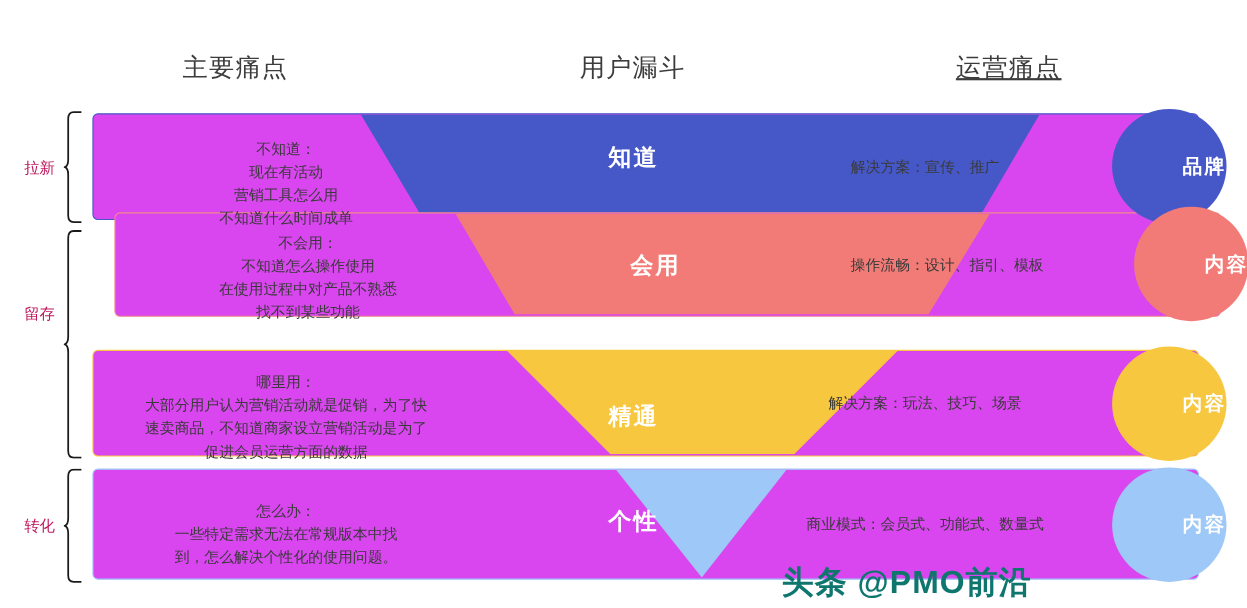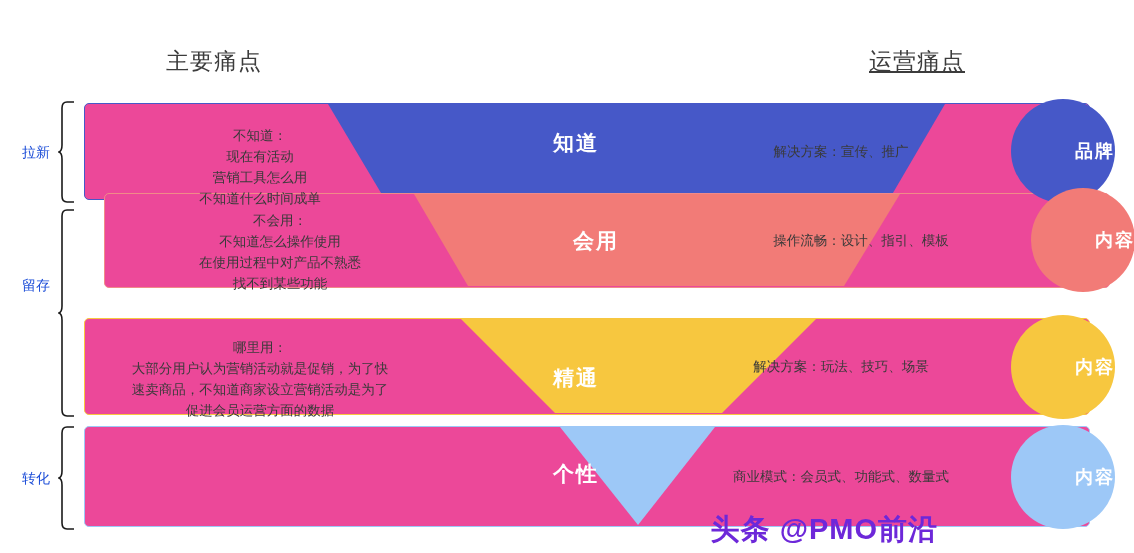"用户漏斗" div.col-header { html: none -> <div>用户漏斗</div> }
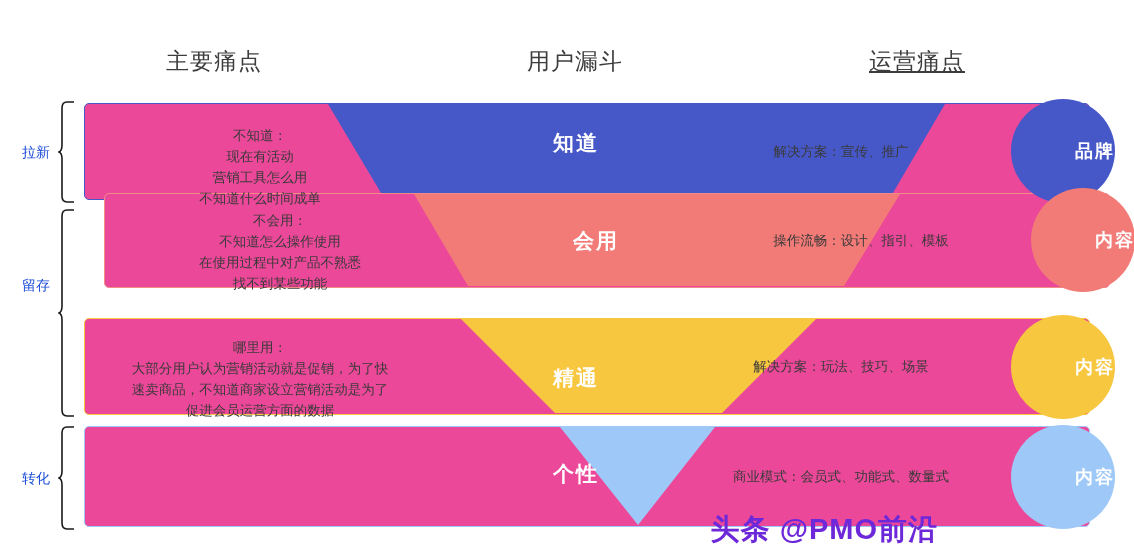"不知道：" .row { background: #ec4899 -> #d946ef }
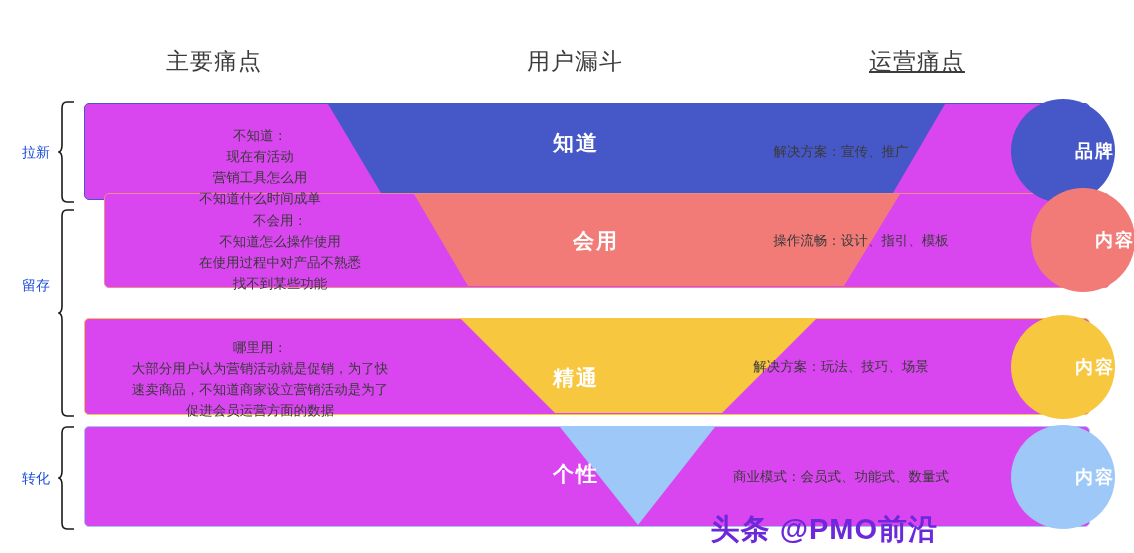"拉新" .stage-label { color: #1d4ed8 -> #be185d }
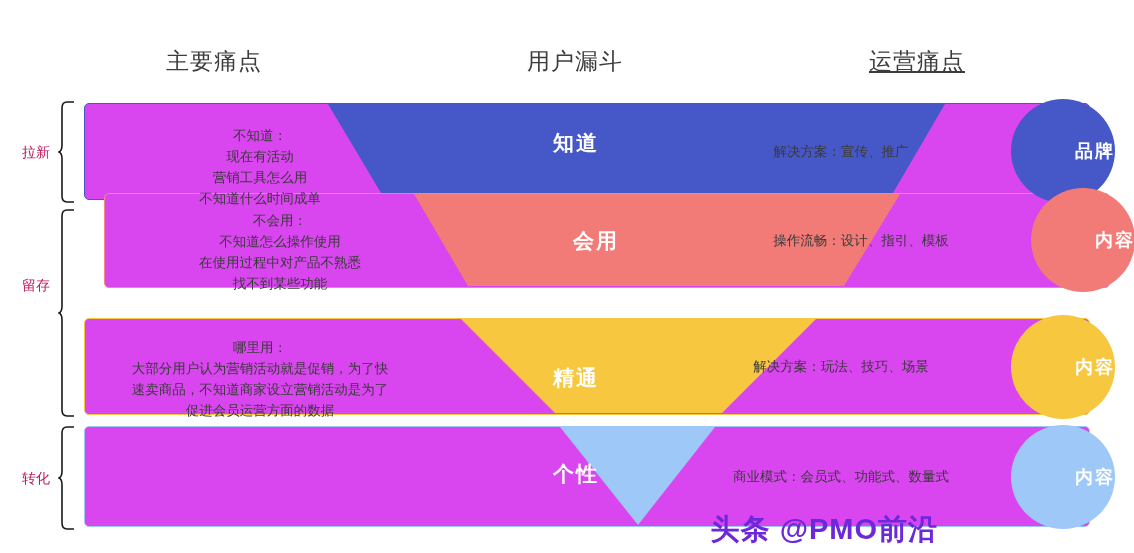"怎么办：" div.pain-text { html: none -> <div>怎么办： 一些特定需求无法在常规版本中找 到，怎么解决个性化的使用问题。</div> }
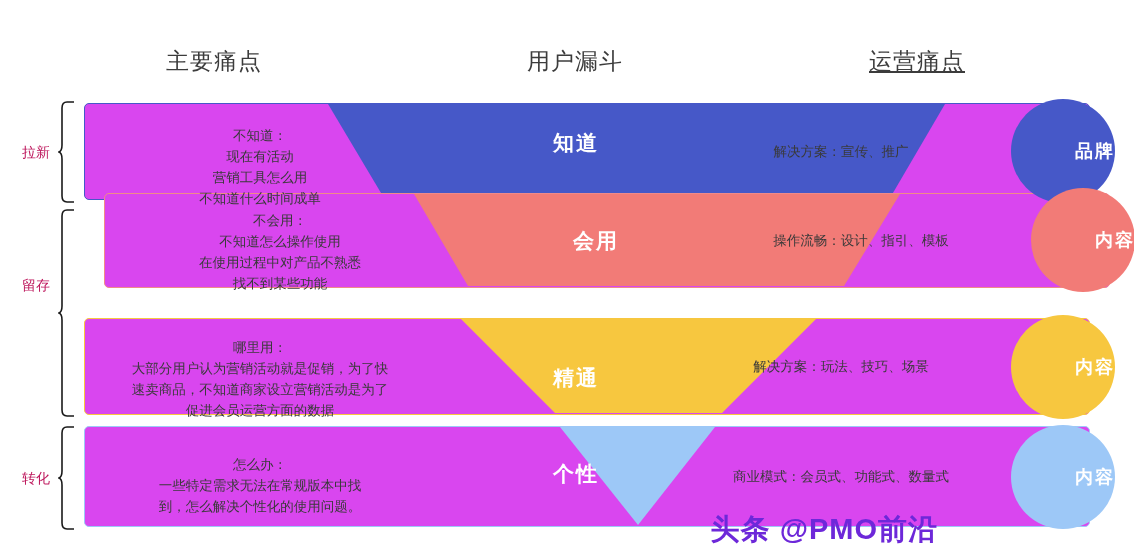"头条 @PMO前沿" #watermark { color: #6d28d9 -> #0f766e }
